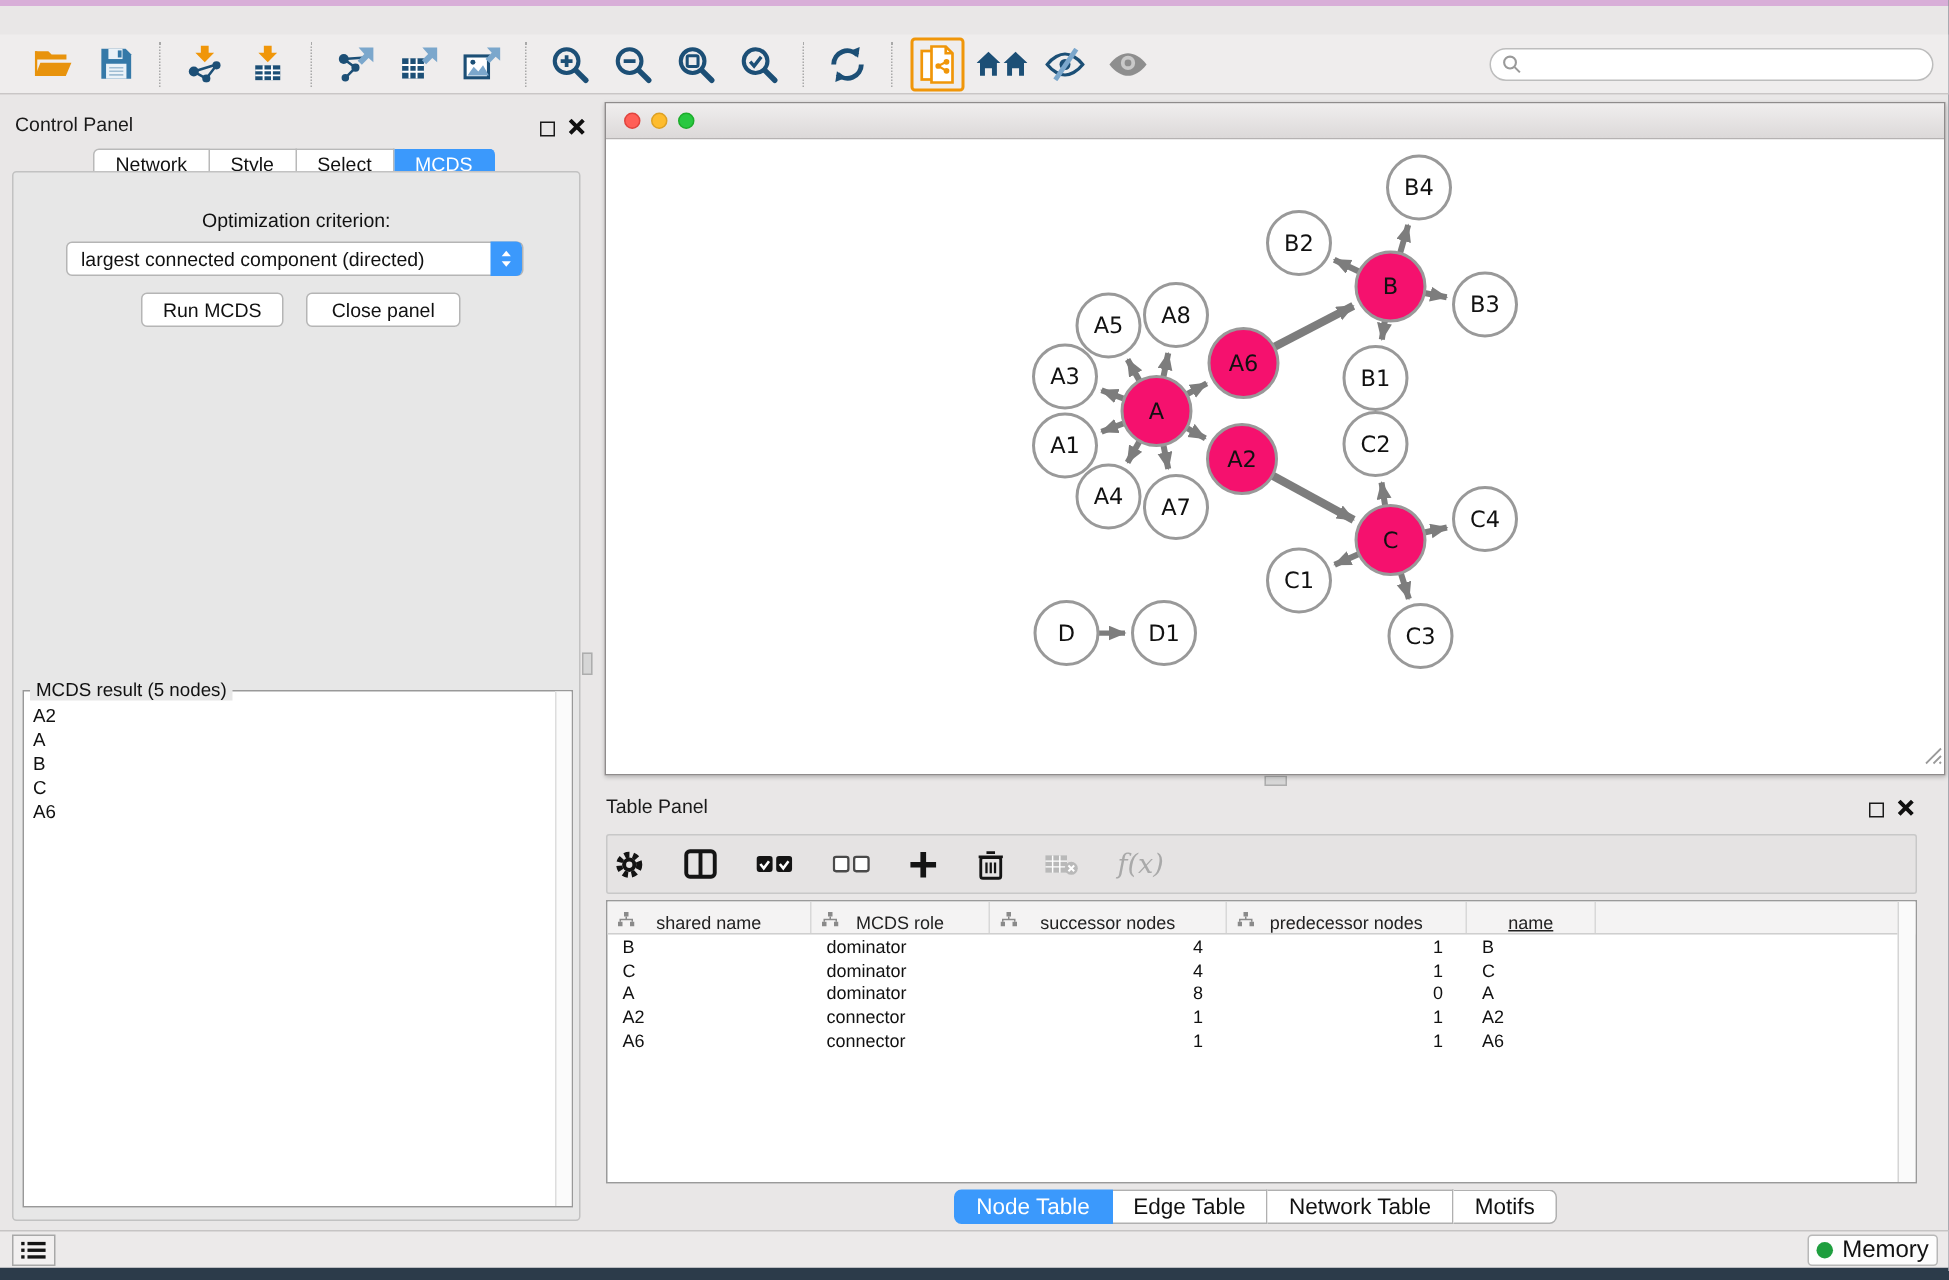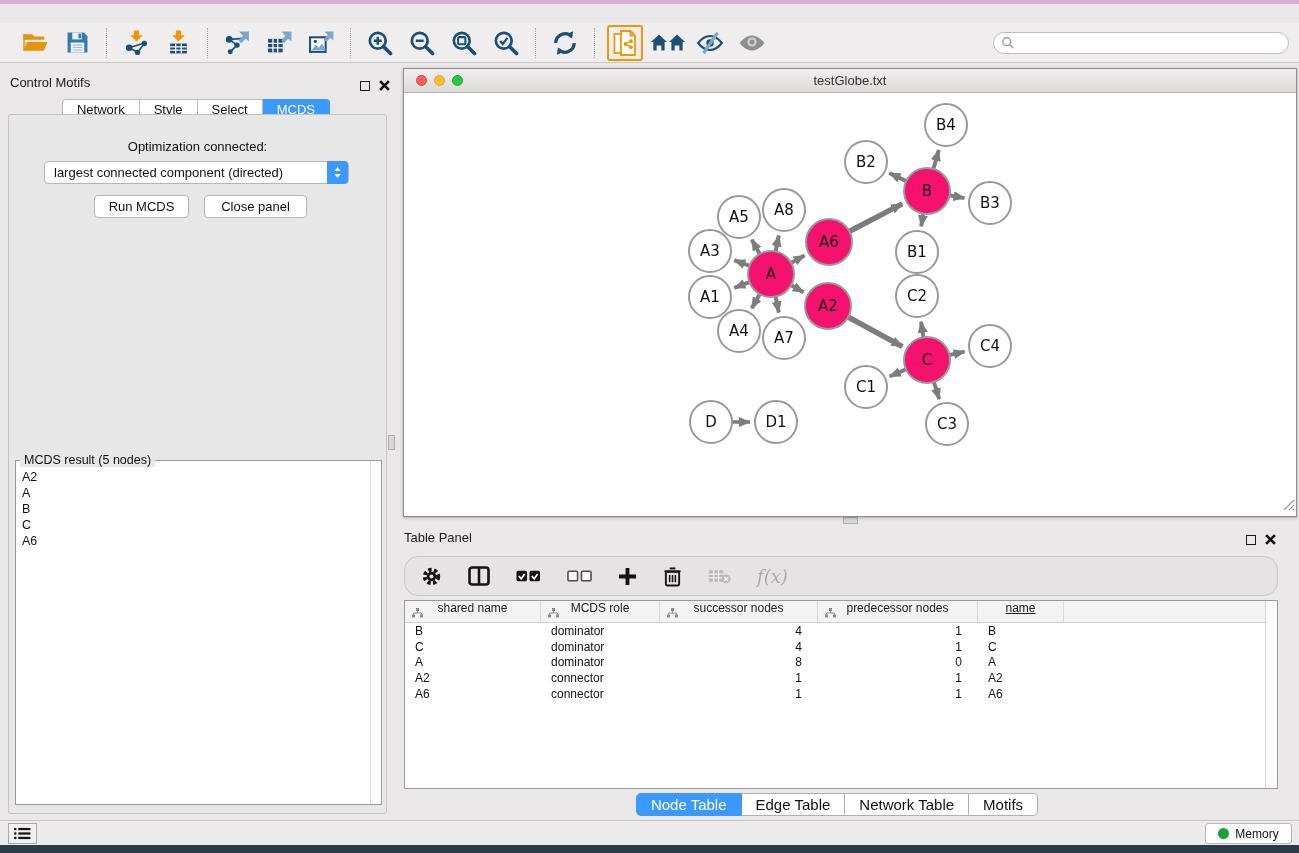"Control Motifs" div.cp-title { text: Motifs -> Panel }
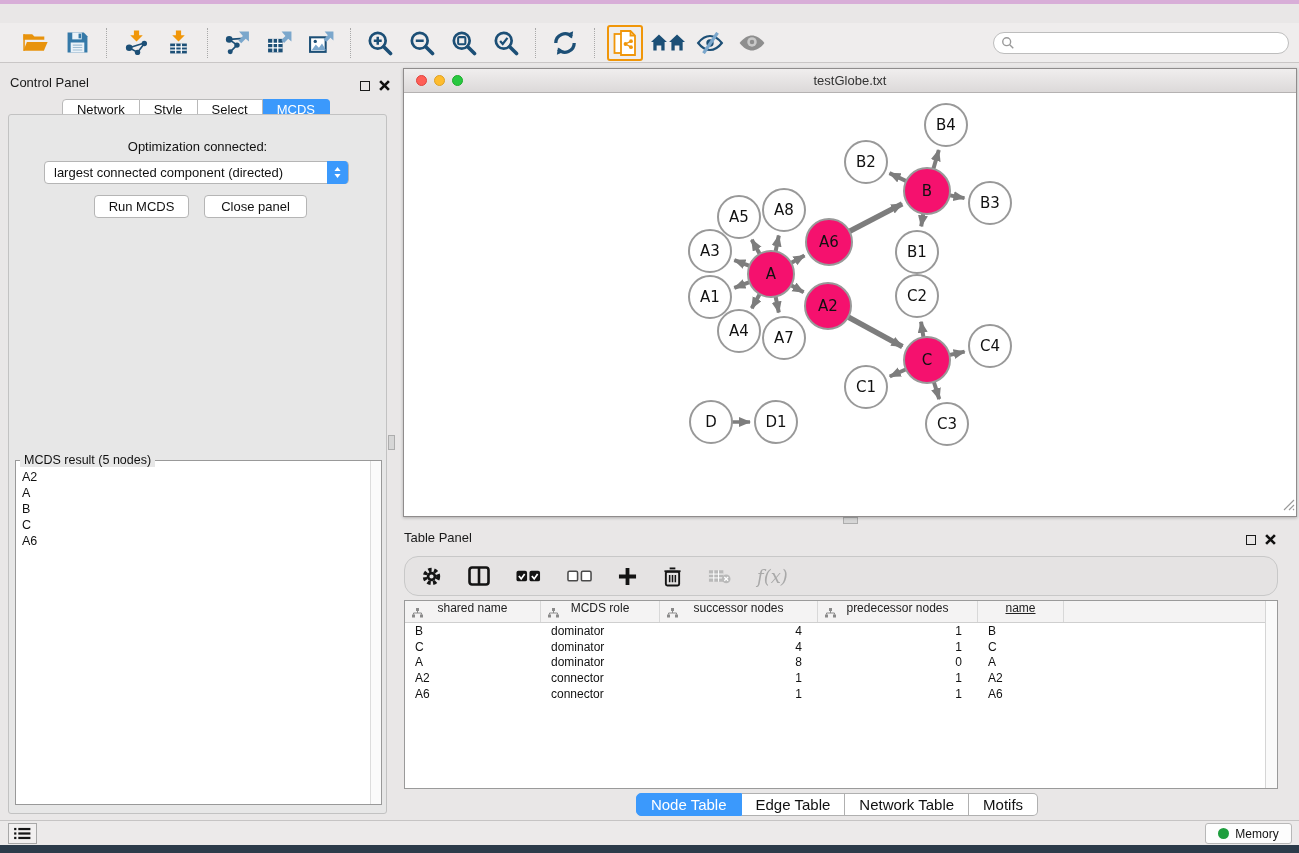"testGlobe.txt" div.net-title { html: <div>testGlobe.txt</div> -> none }
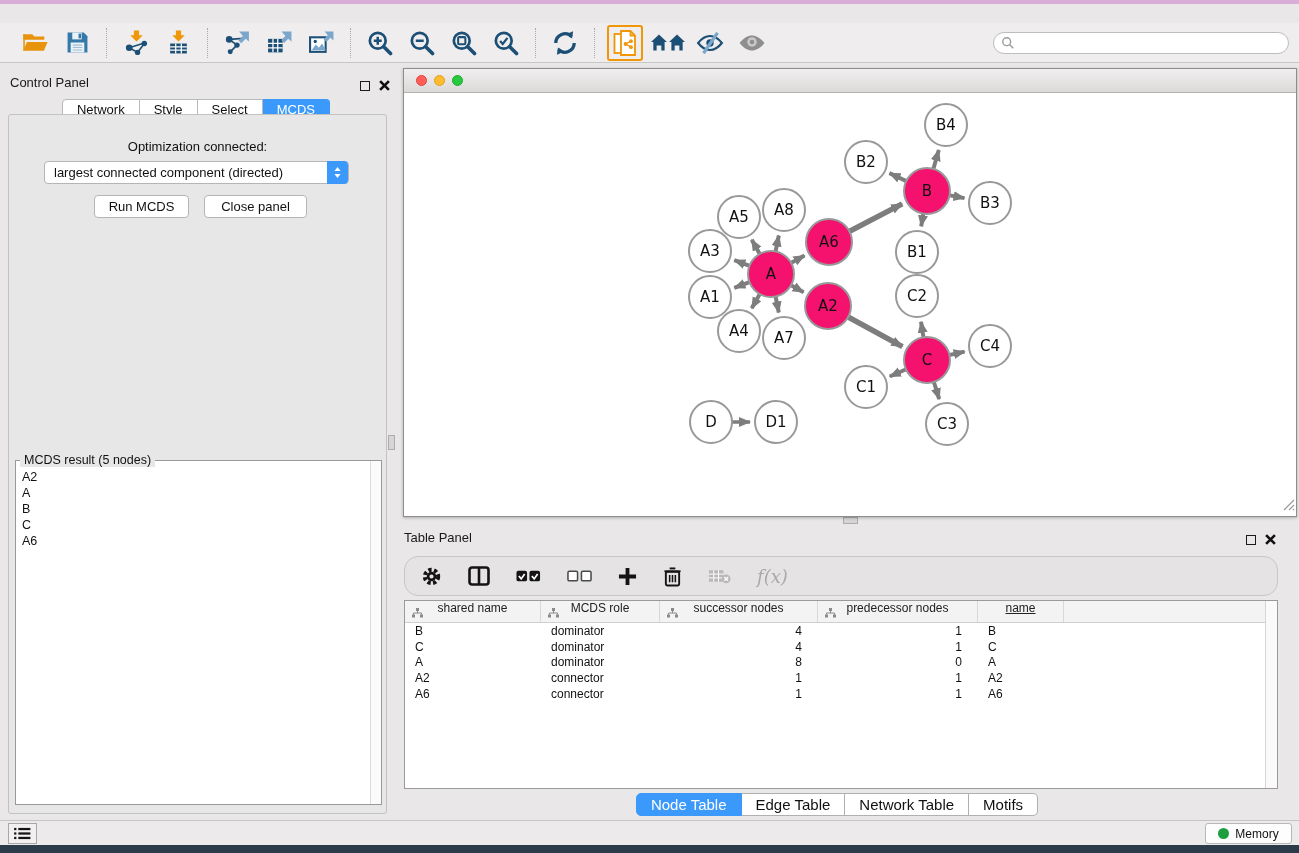"Optimization connected:" div.opt-label { text: connected -> criterion }
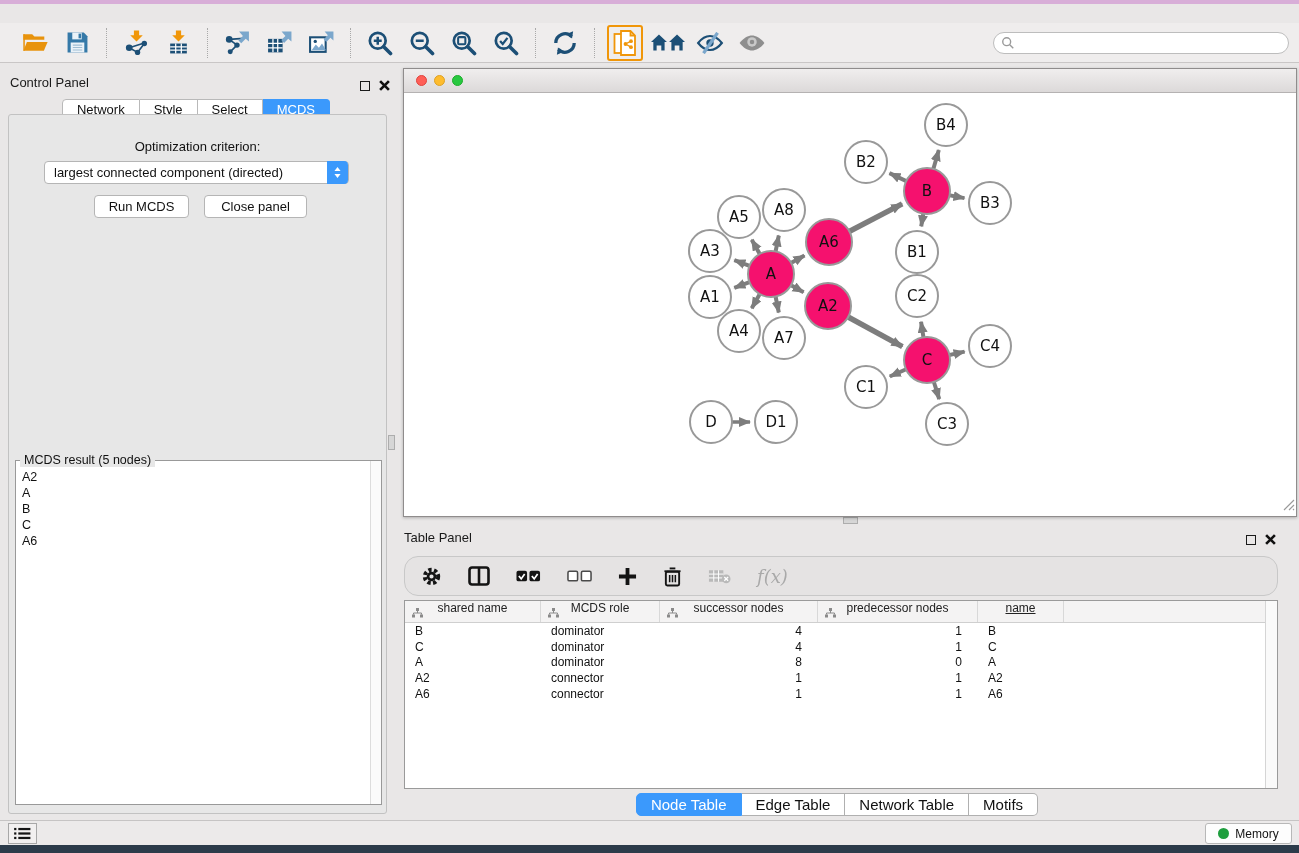"f(x)" .tp-toolbar { border-radius: 14px -> 2px; padding-left: 16px -> 4px }
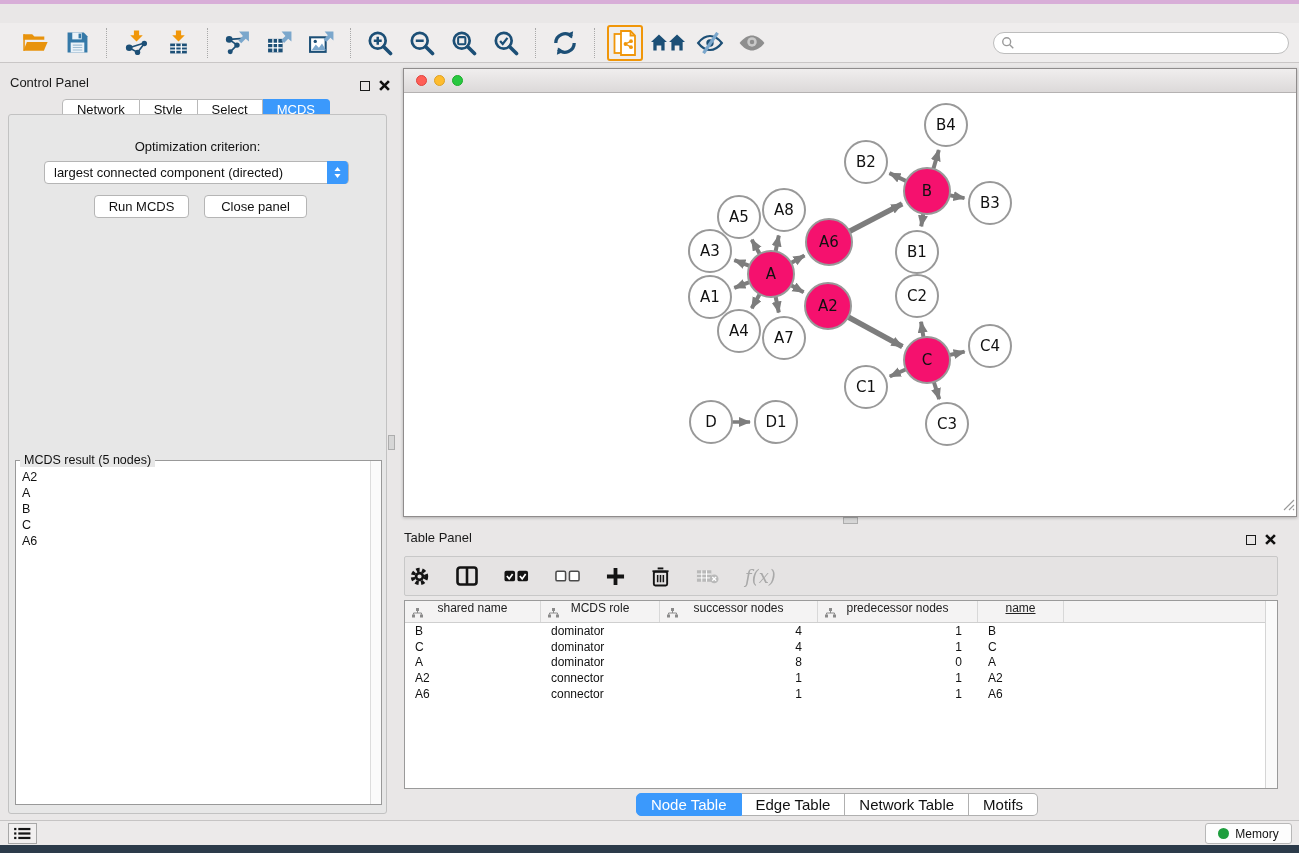"shared name" .th { align-items: flex-start -> flex-end }
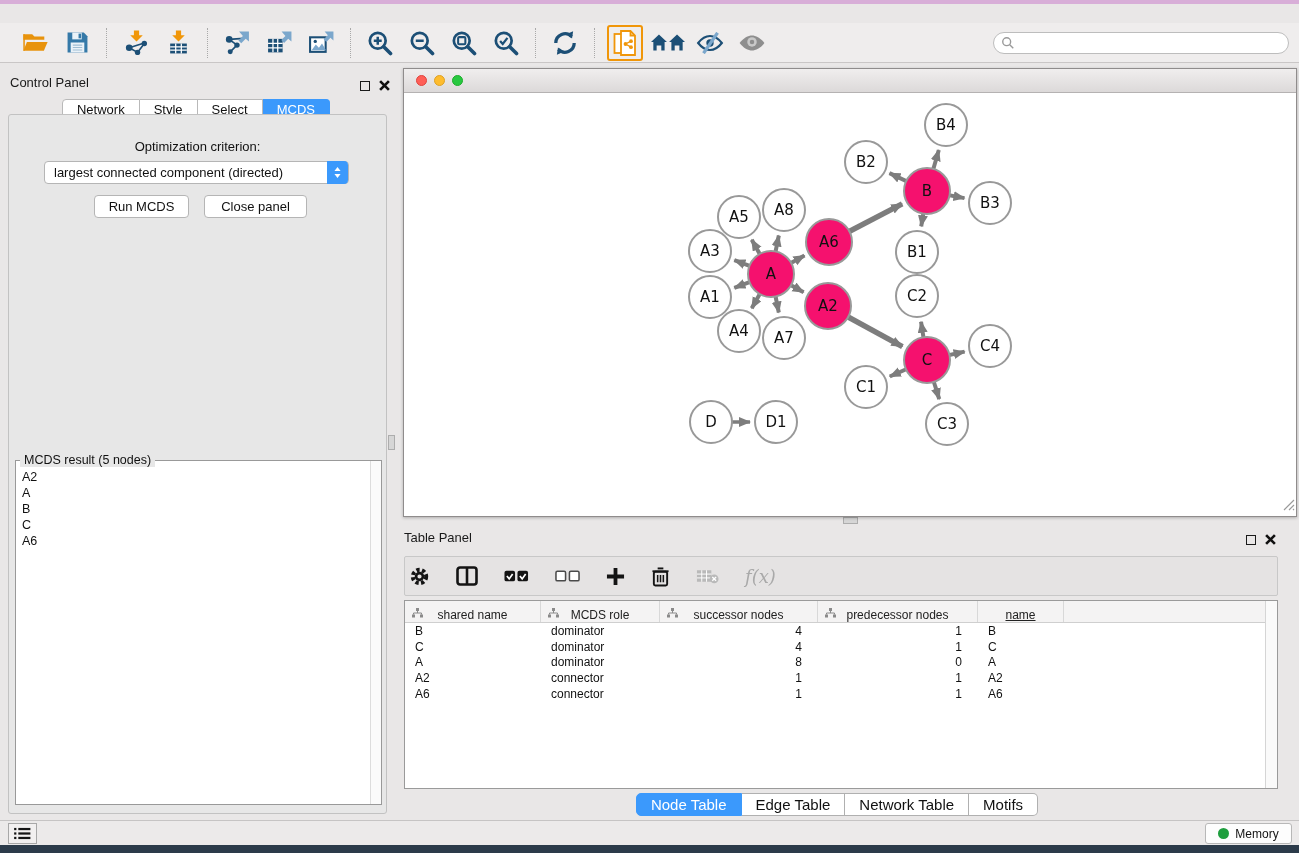"Memory" .memory-btn { font-size: 12px -> 16px }
